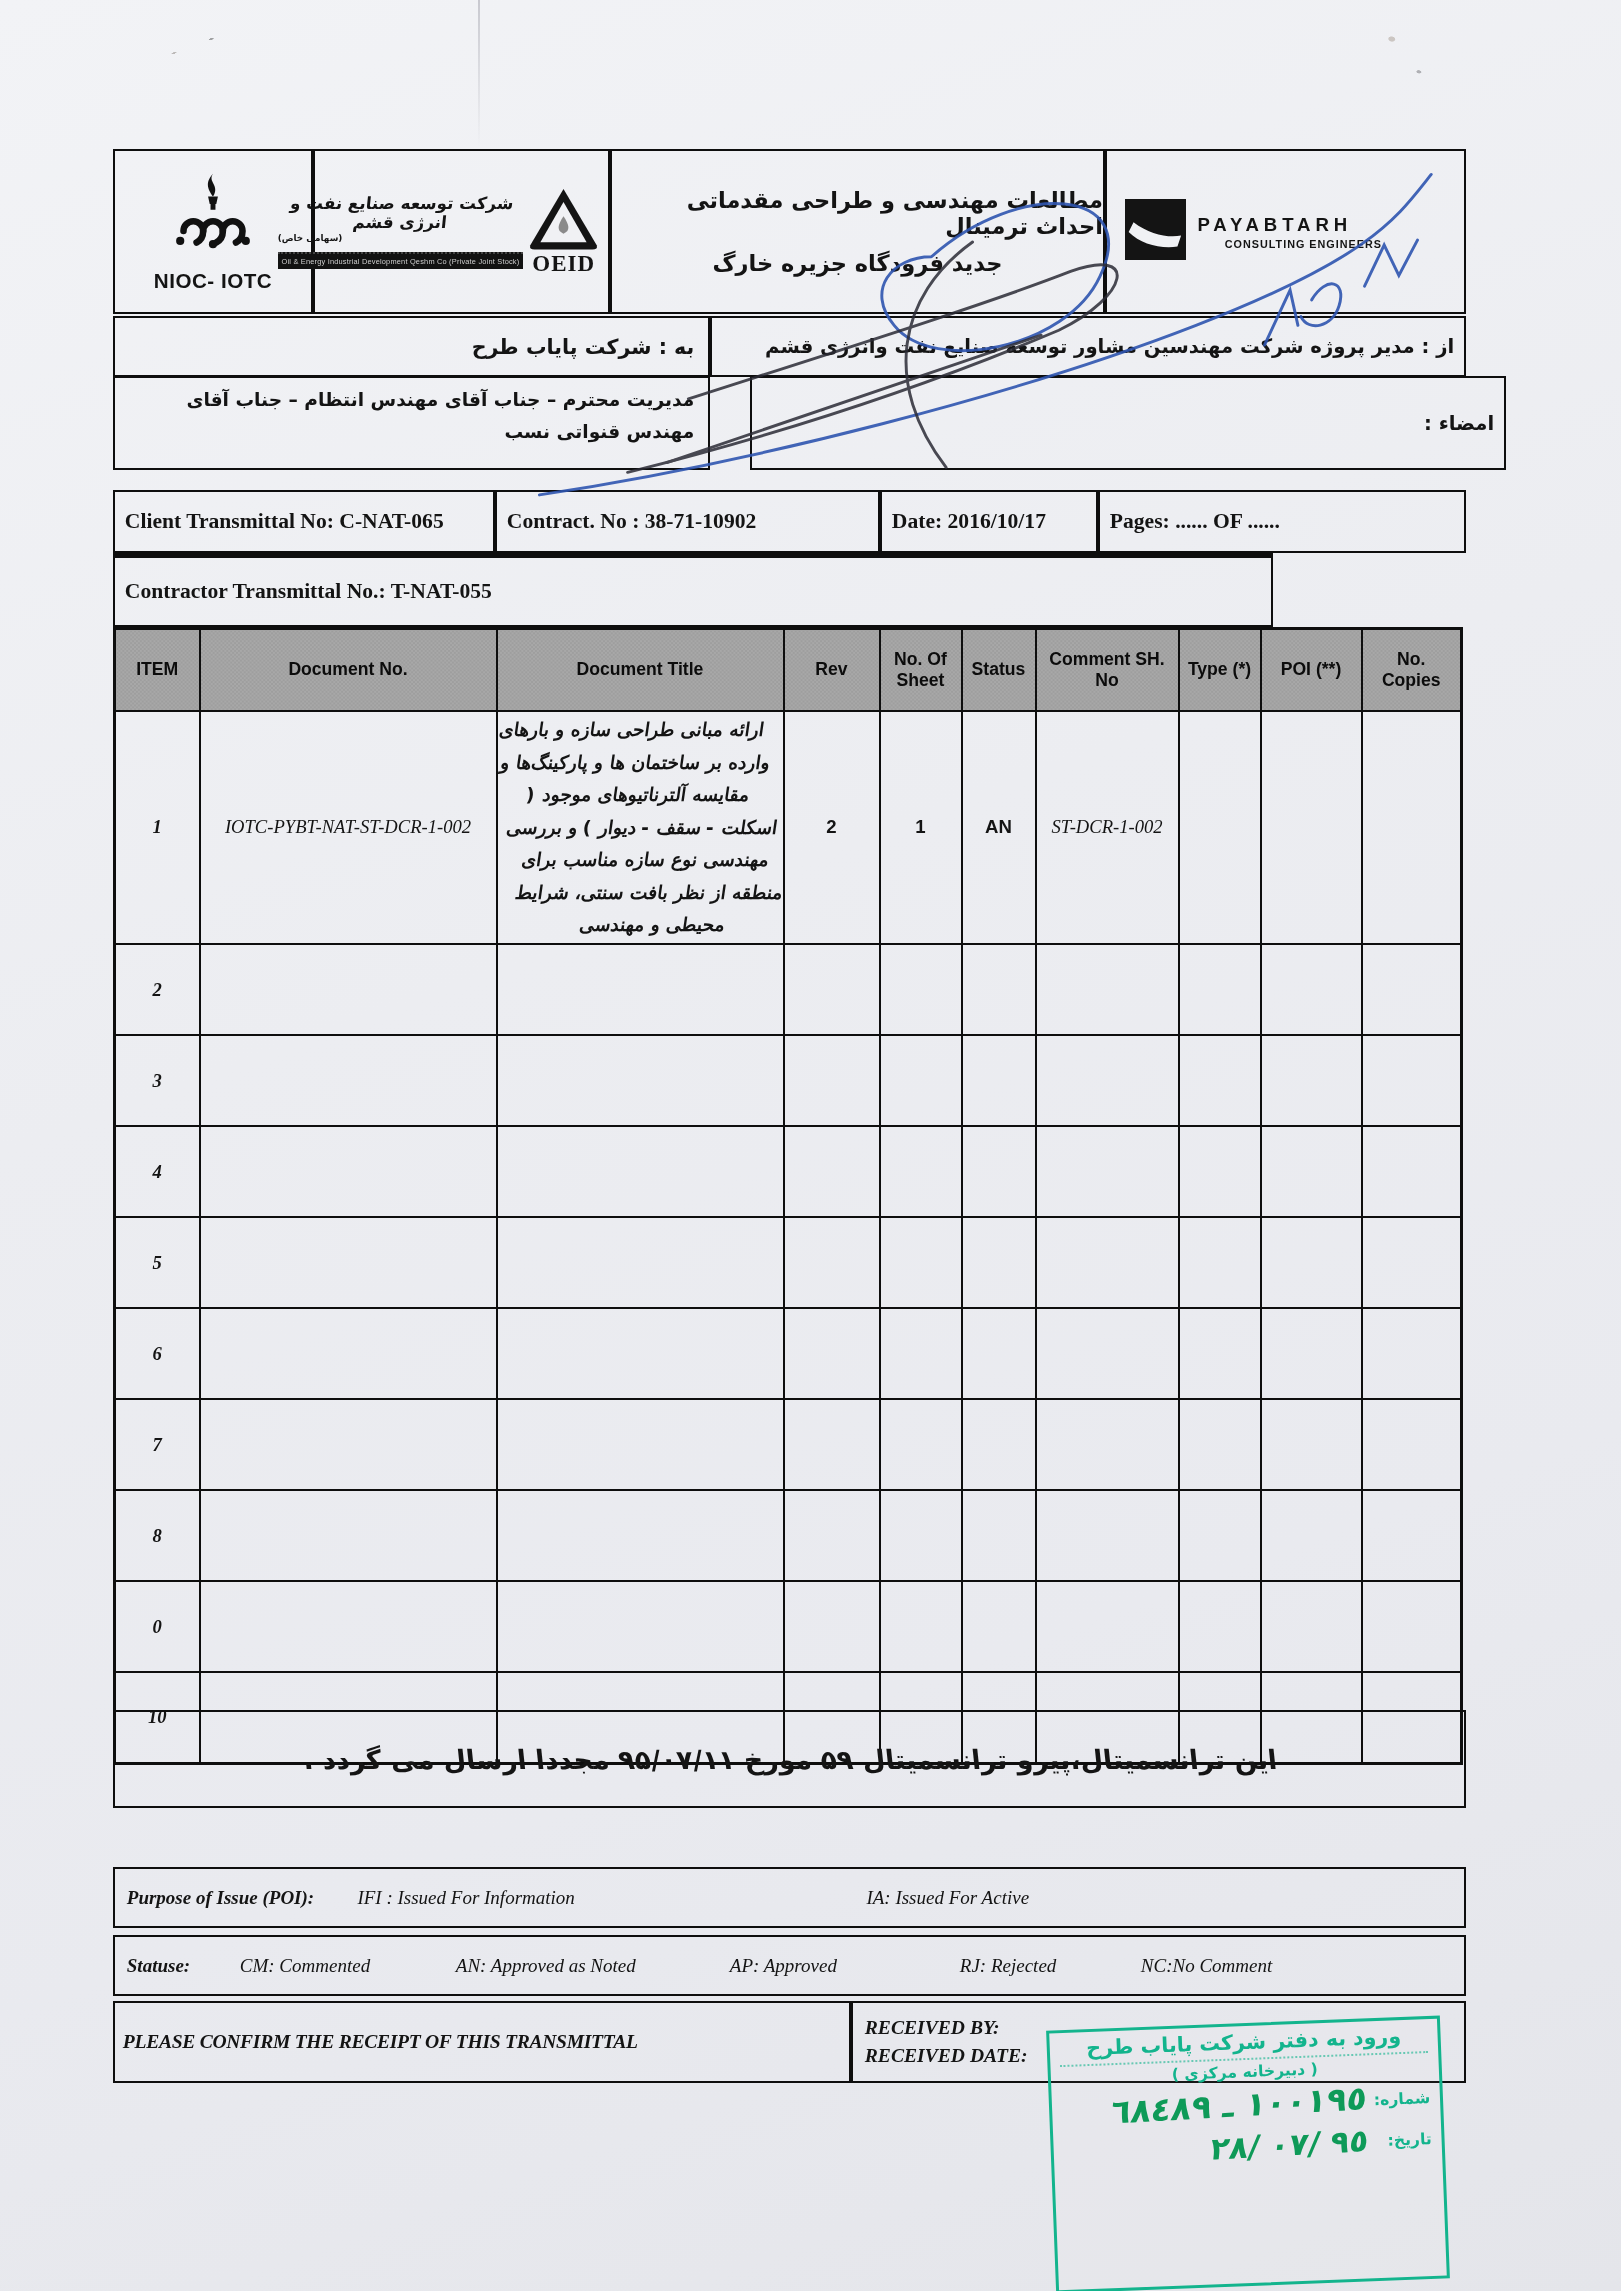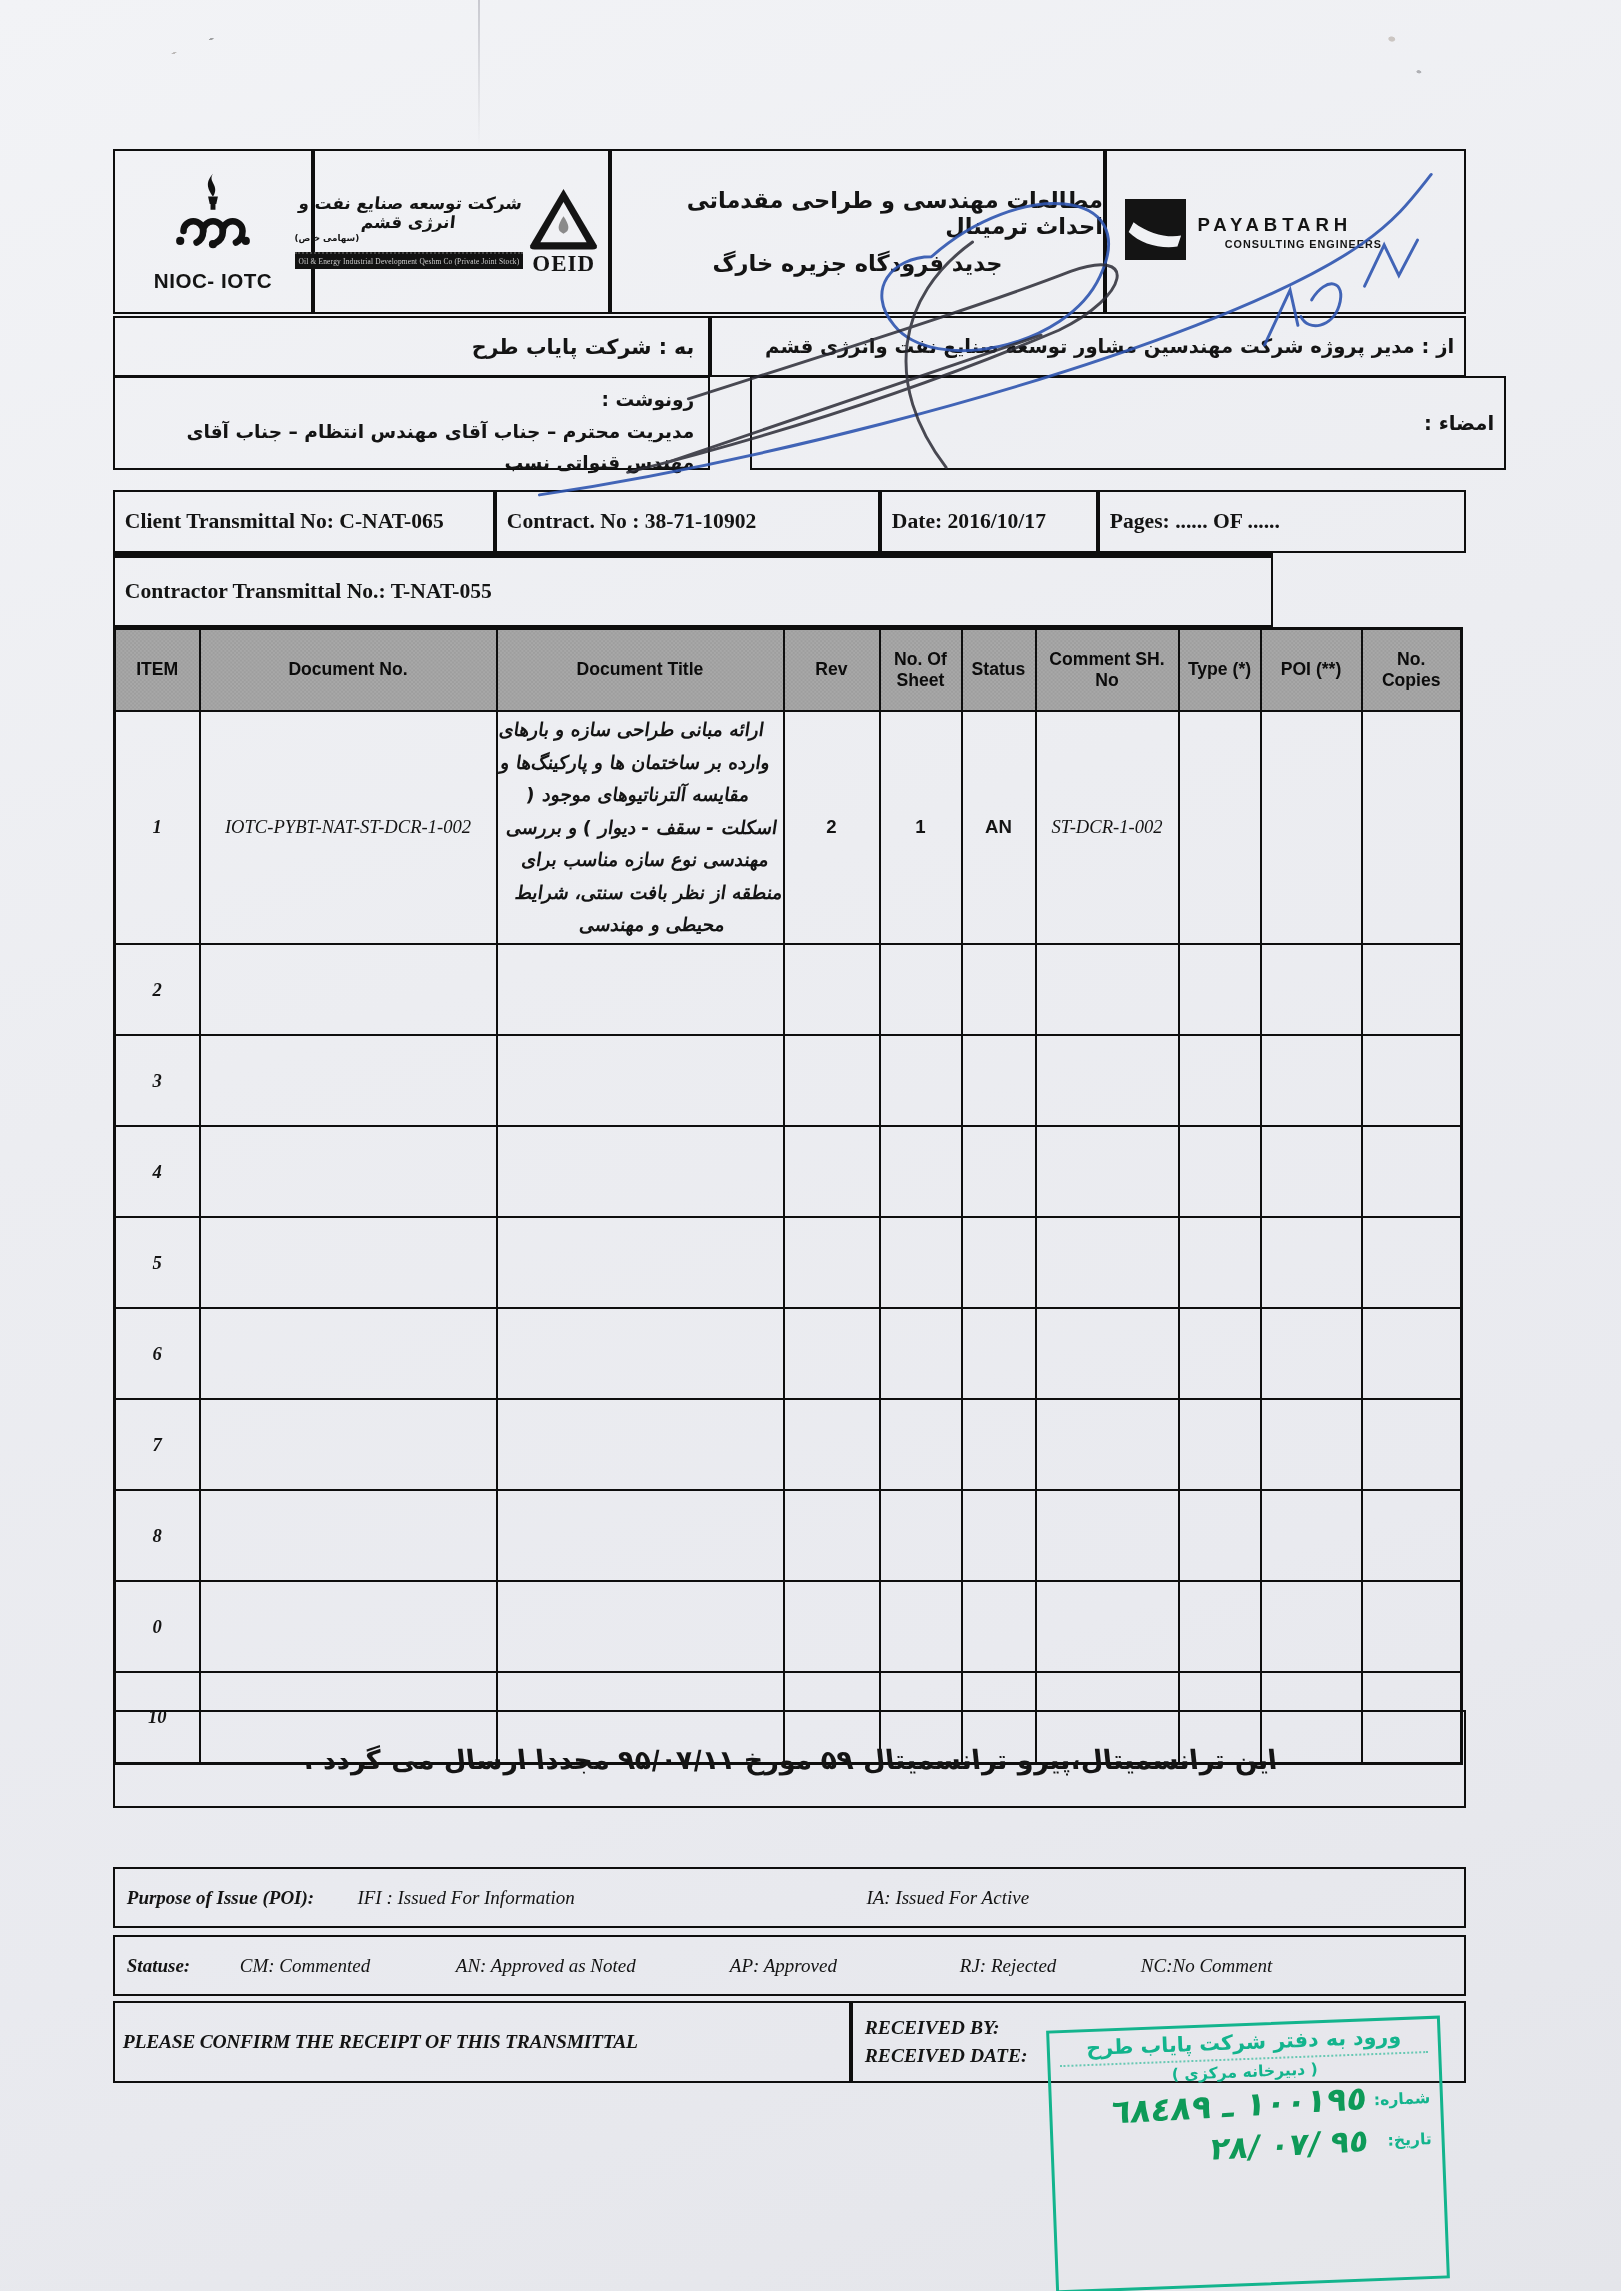"Oil & Energy Industrial Development" .oeid-banner { font-family: Liberation Serif, serif -> Liberation Sans, sans-serif }
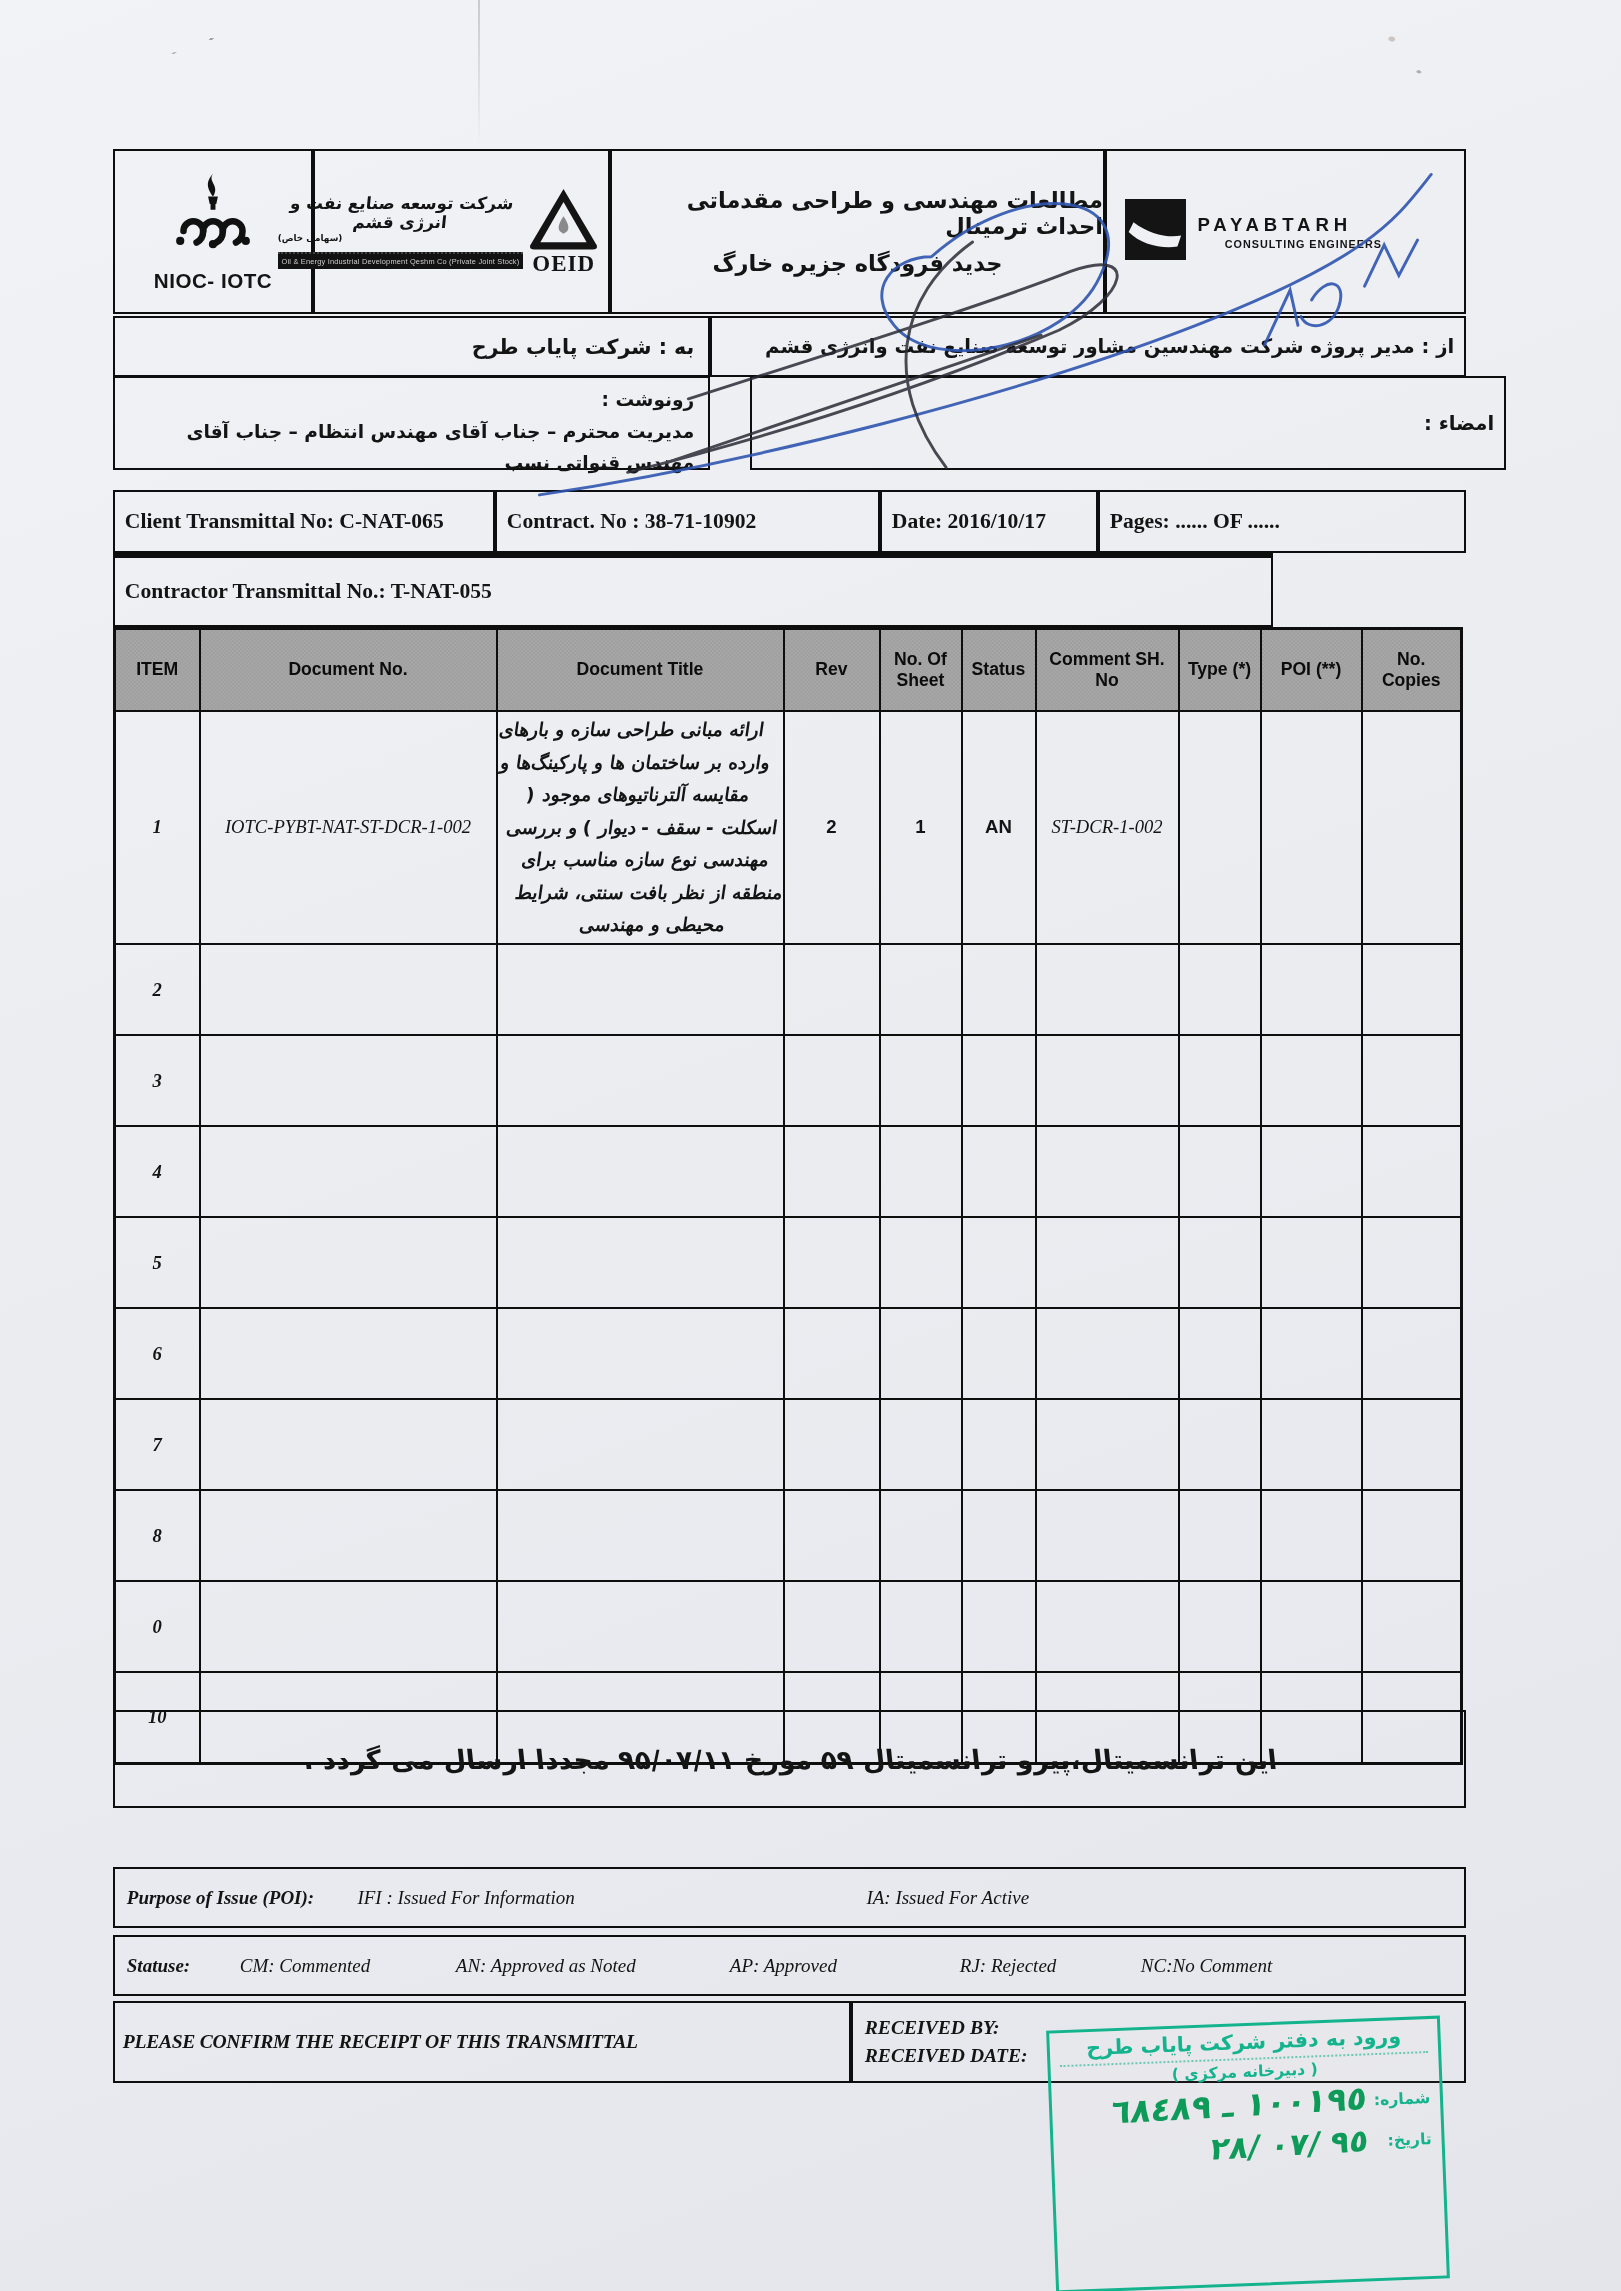"رونوشت :" div { html: <div>رونوشت :</div> -> none }
